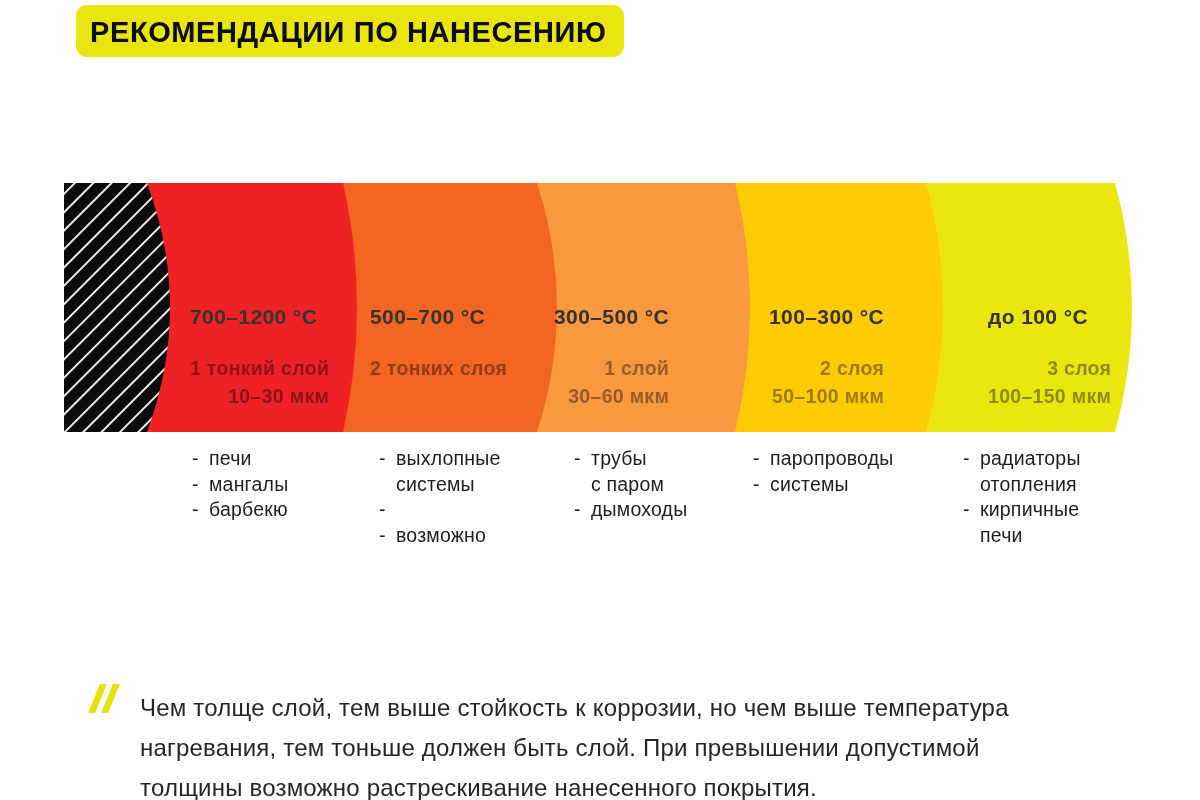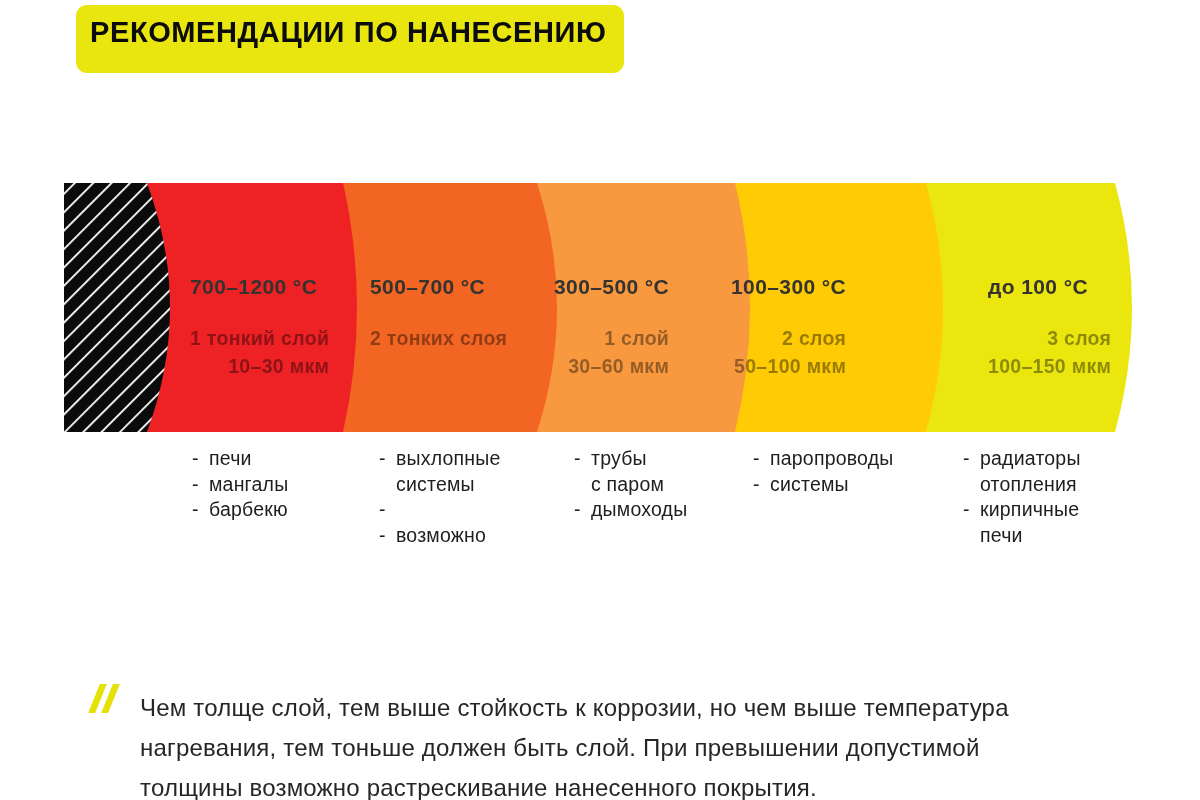"РЕКОМЕНДАЦИИ ПО НАНЕСЕНИЮ" .title-badge { padding: 11px 17px 24px 14px -> 11px 17px 8px 14px }
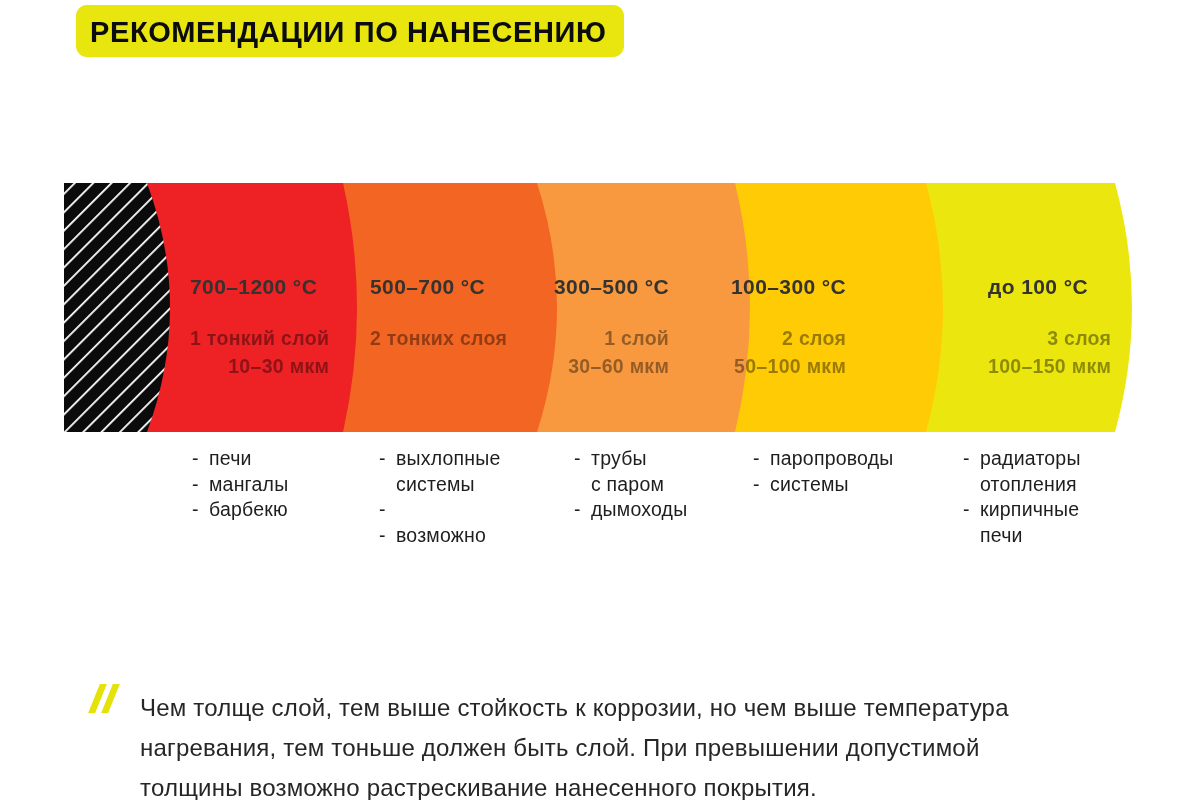"700–1200 °C" .seg .temp { margin-top: none -> 30px }
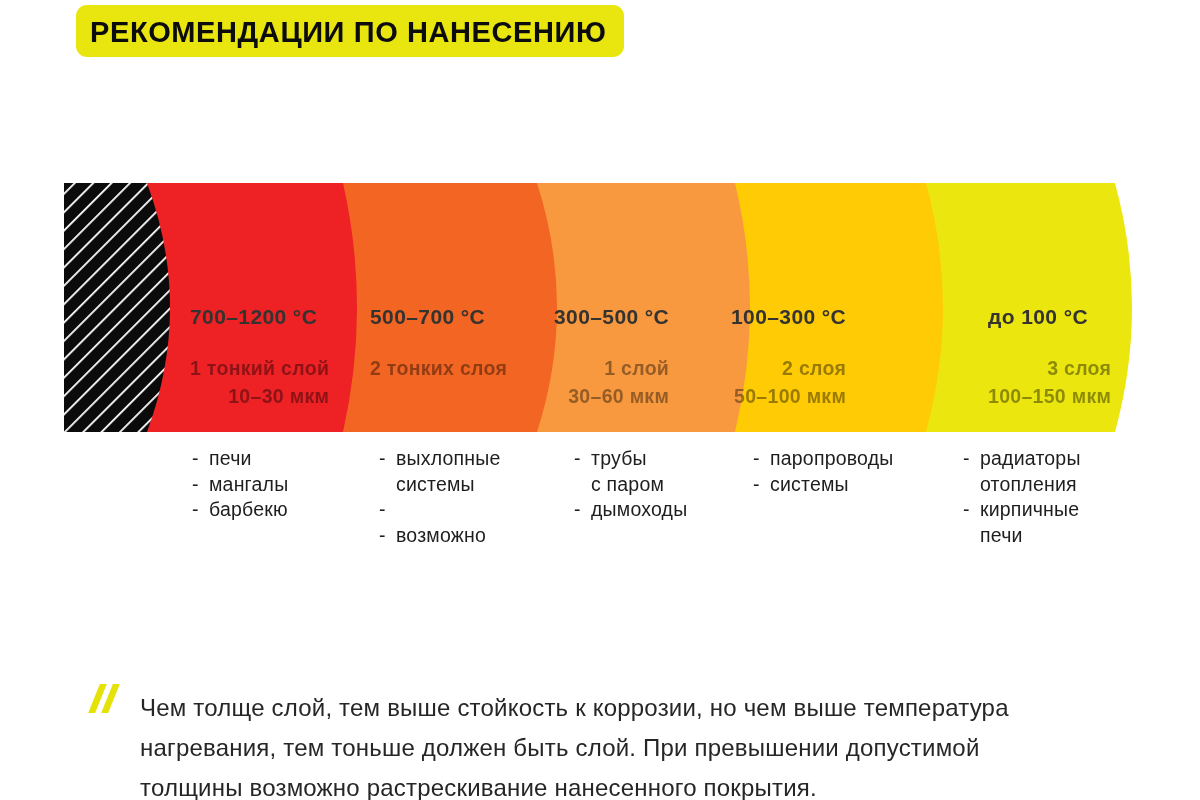"100–300 °C" div.seg { left: 731px -> 769px }
